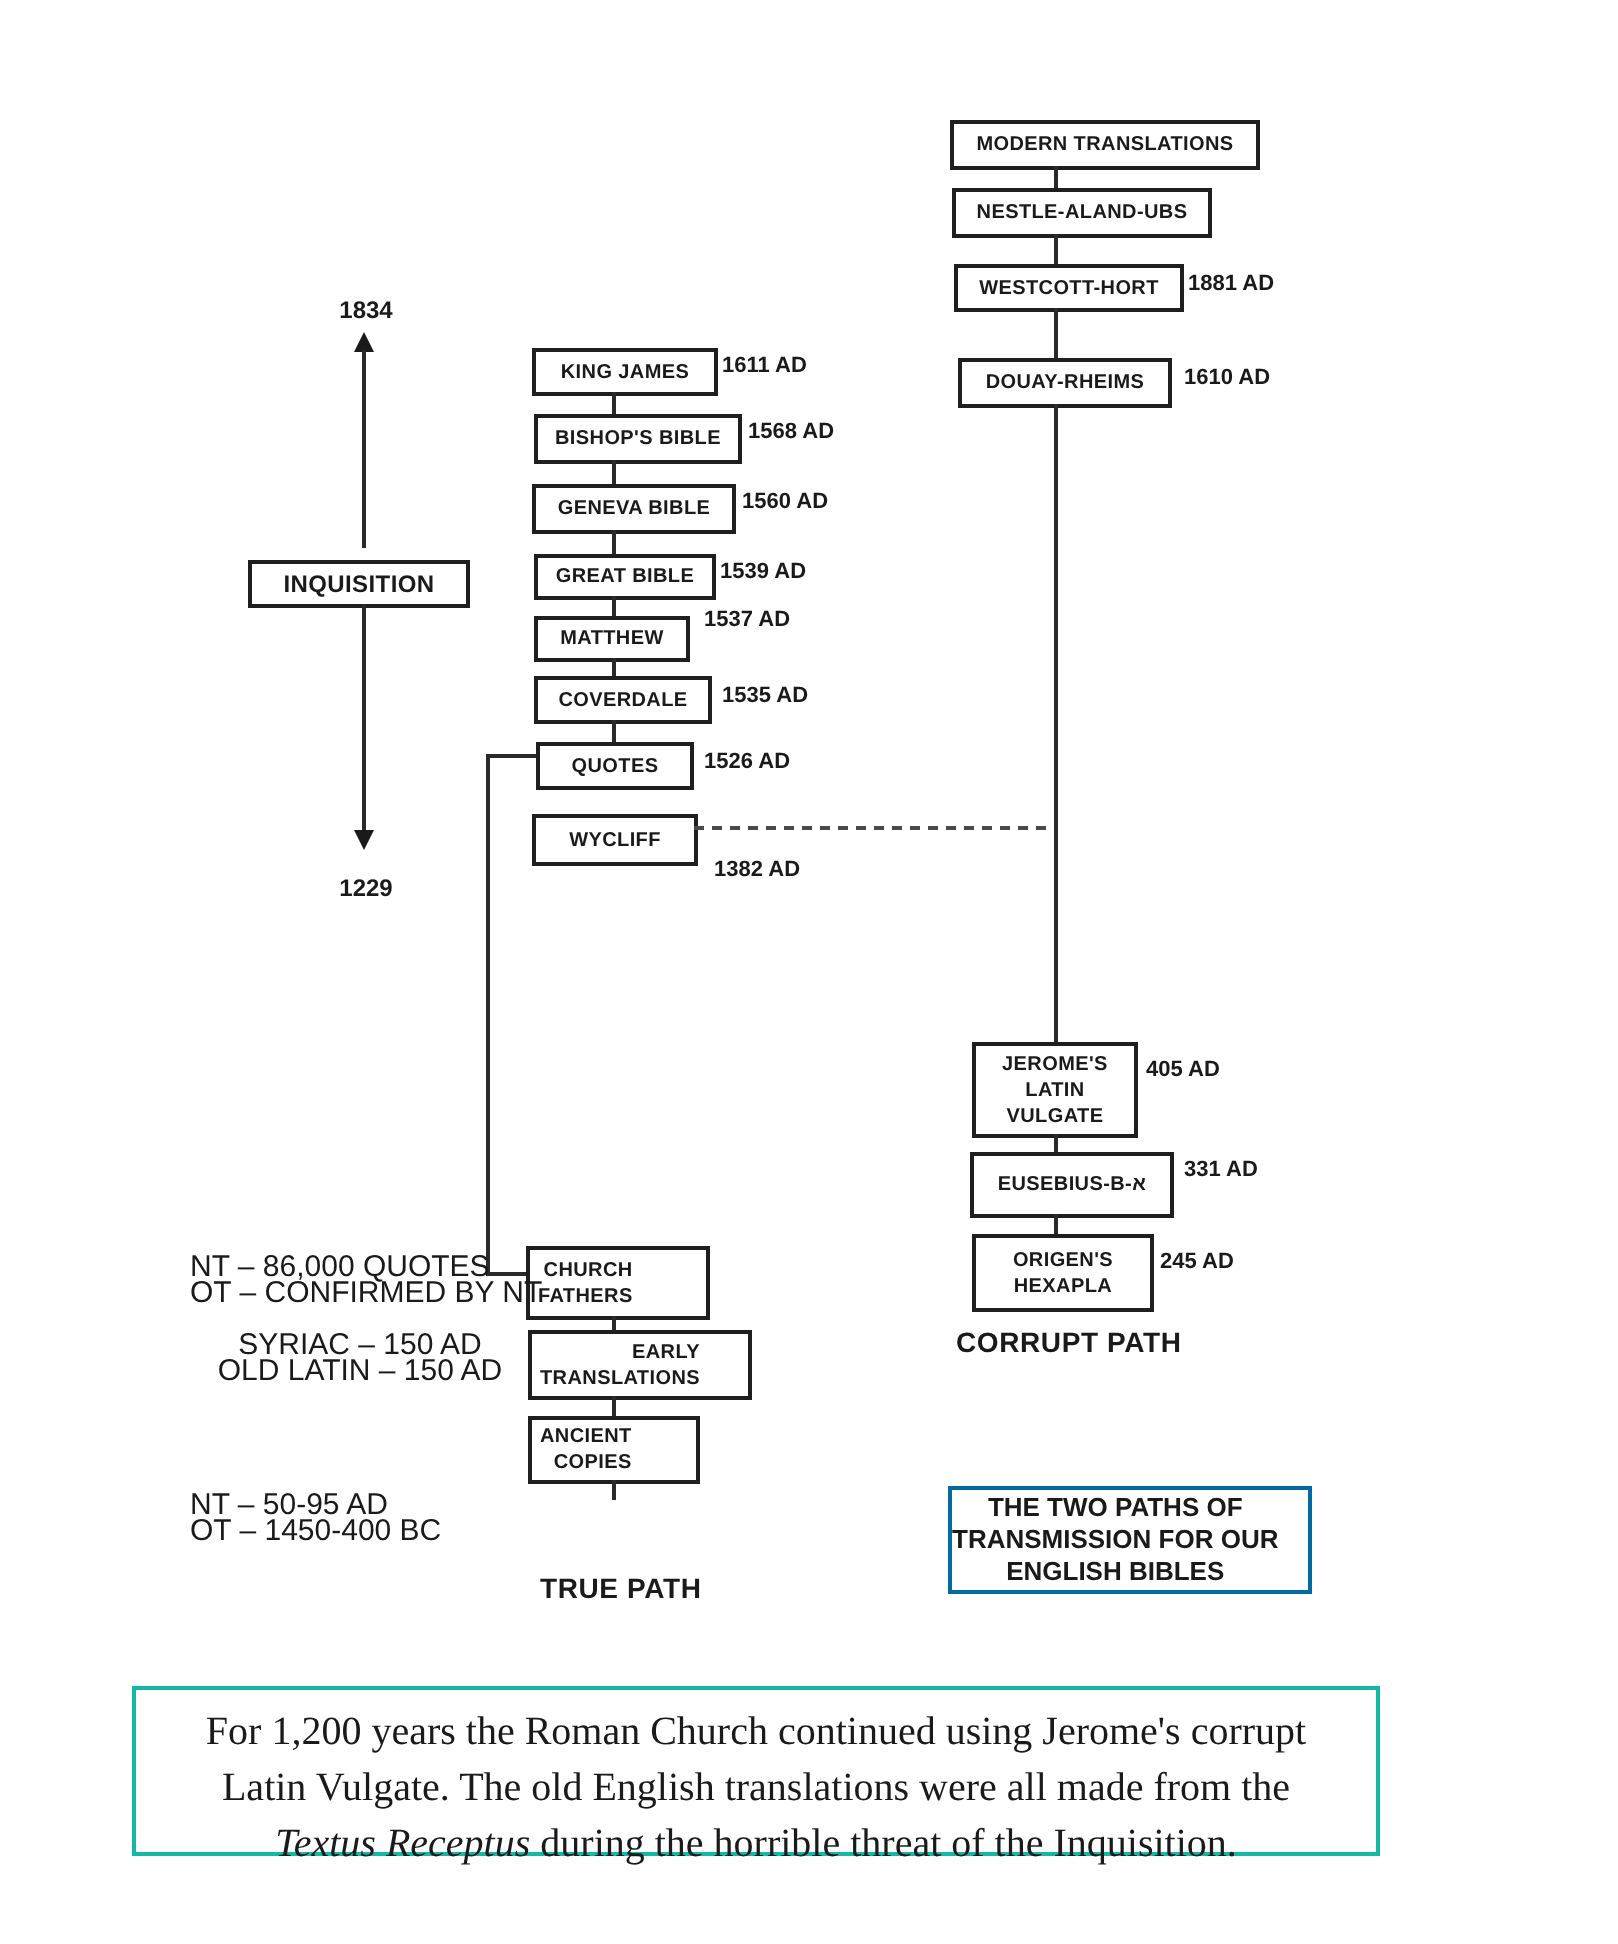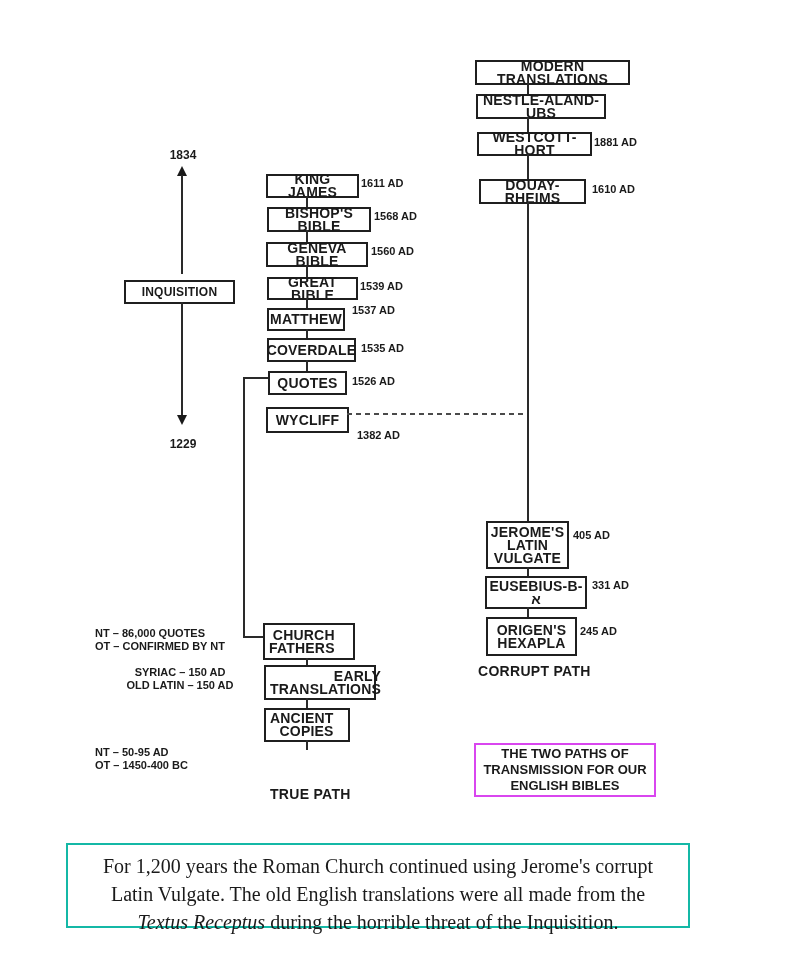"MODERN TRANSLATIONS" .box { font-size: 14px -> 10px }
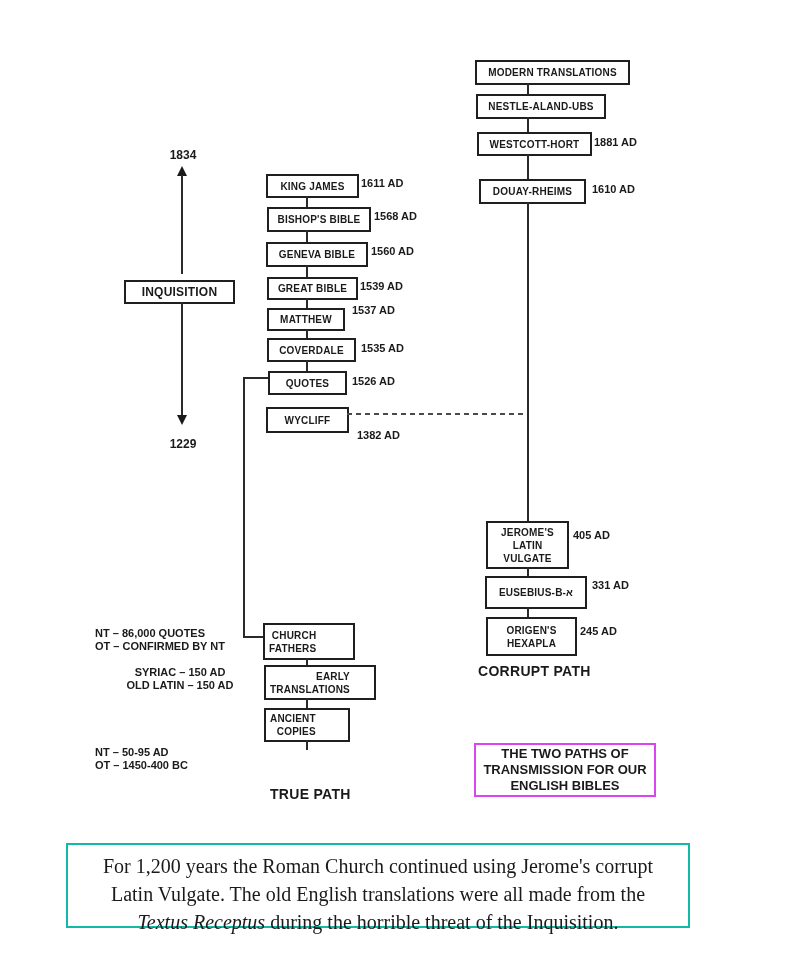"NT – 86,000 QUOTES" .note { font-size: 11px -> 15px; font-weight: bold -> normal }
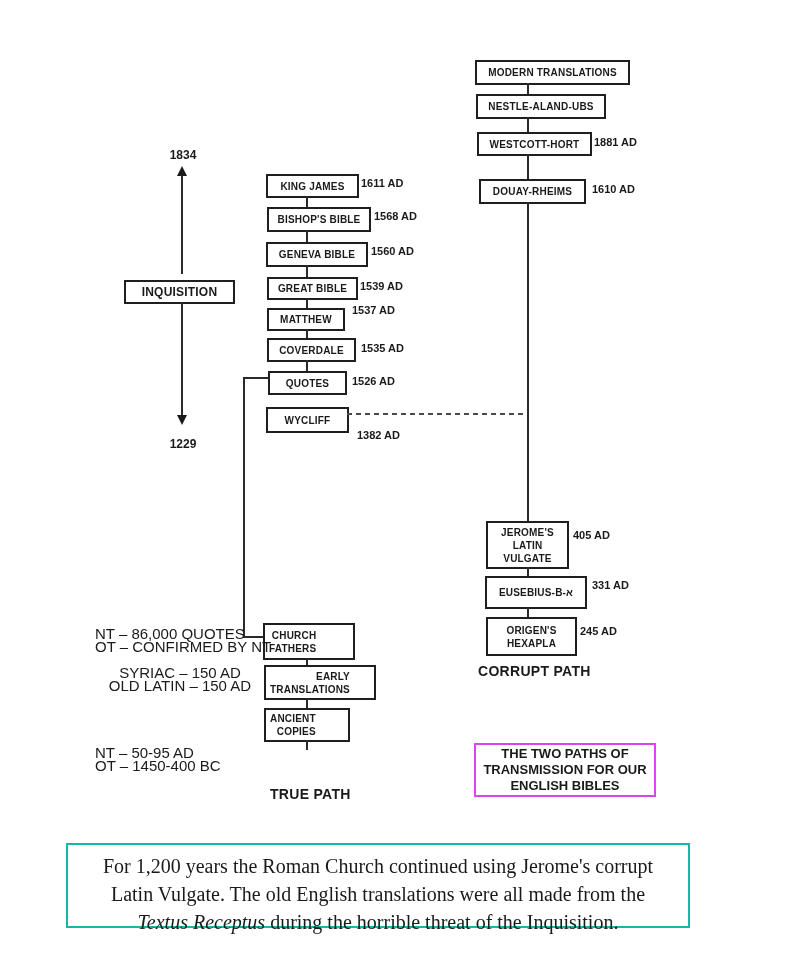"THE TWO PATHS OF" .summary { border: 2px solid #d946ef -> 2px solid #0369a1; justify-content: center -> flex-start }
